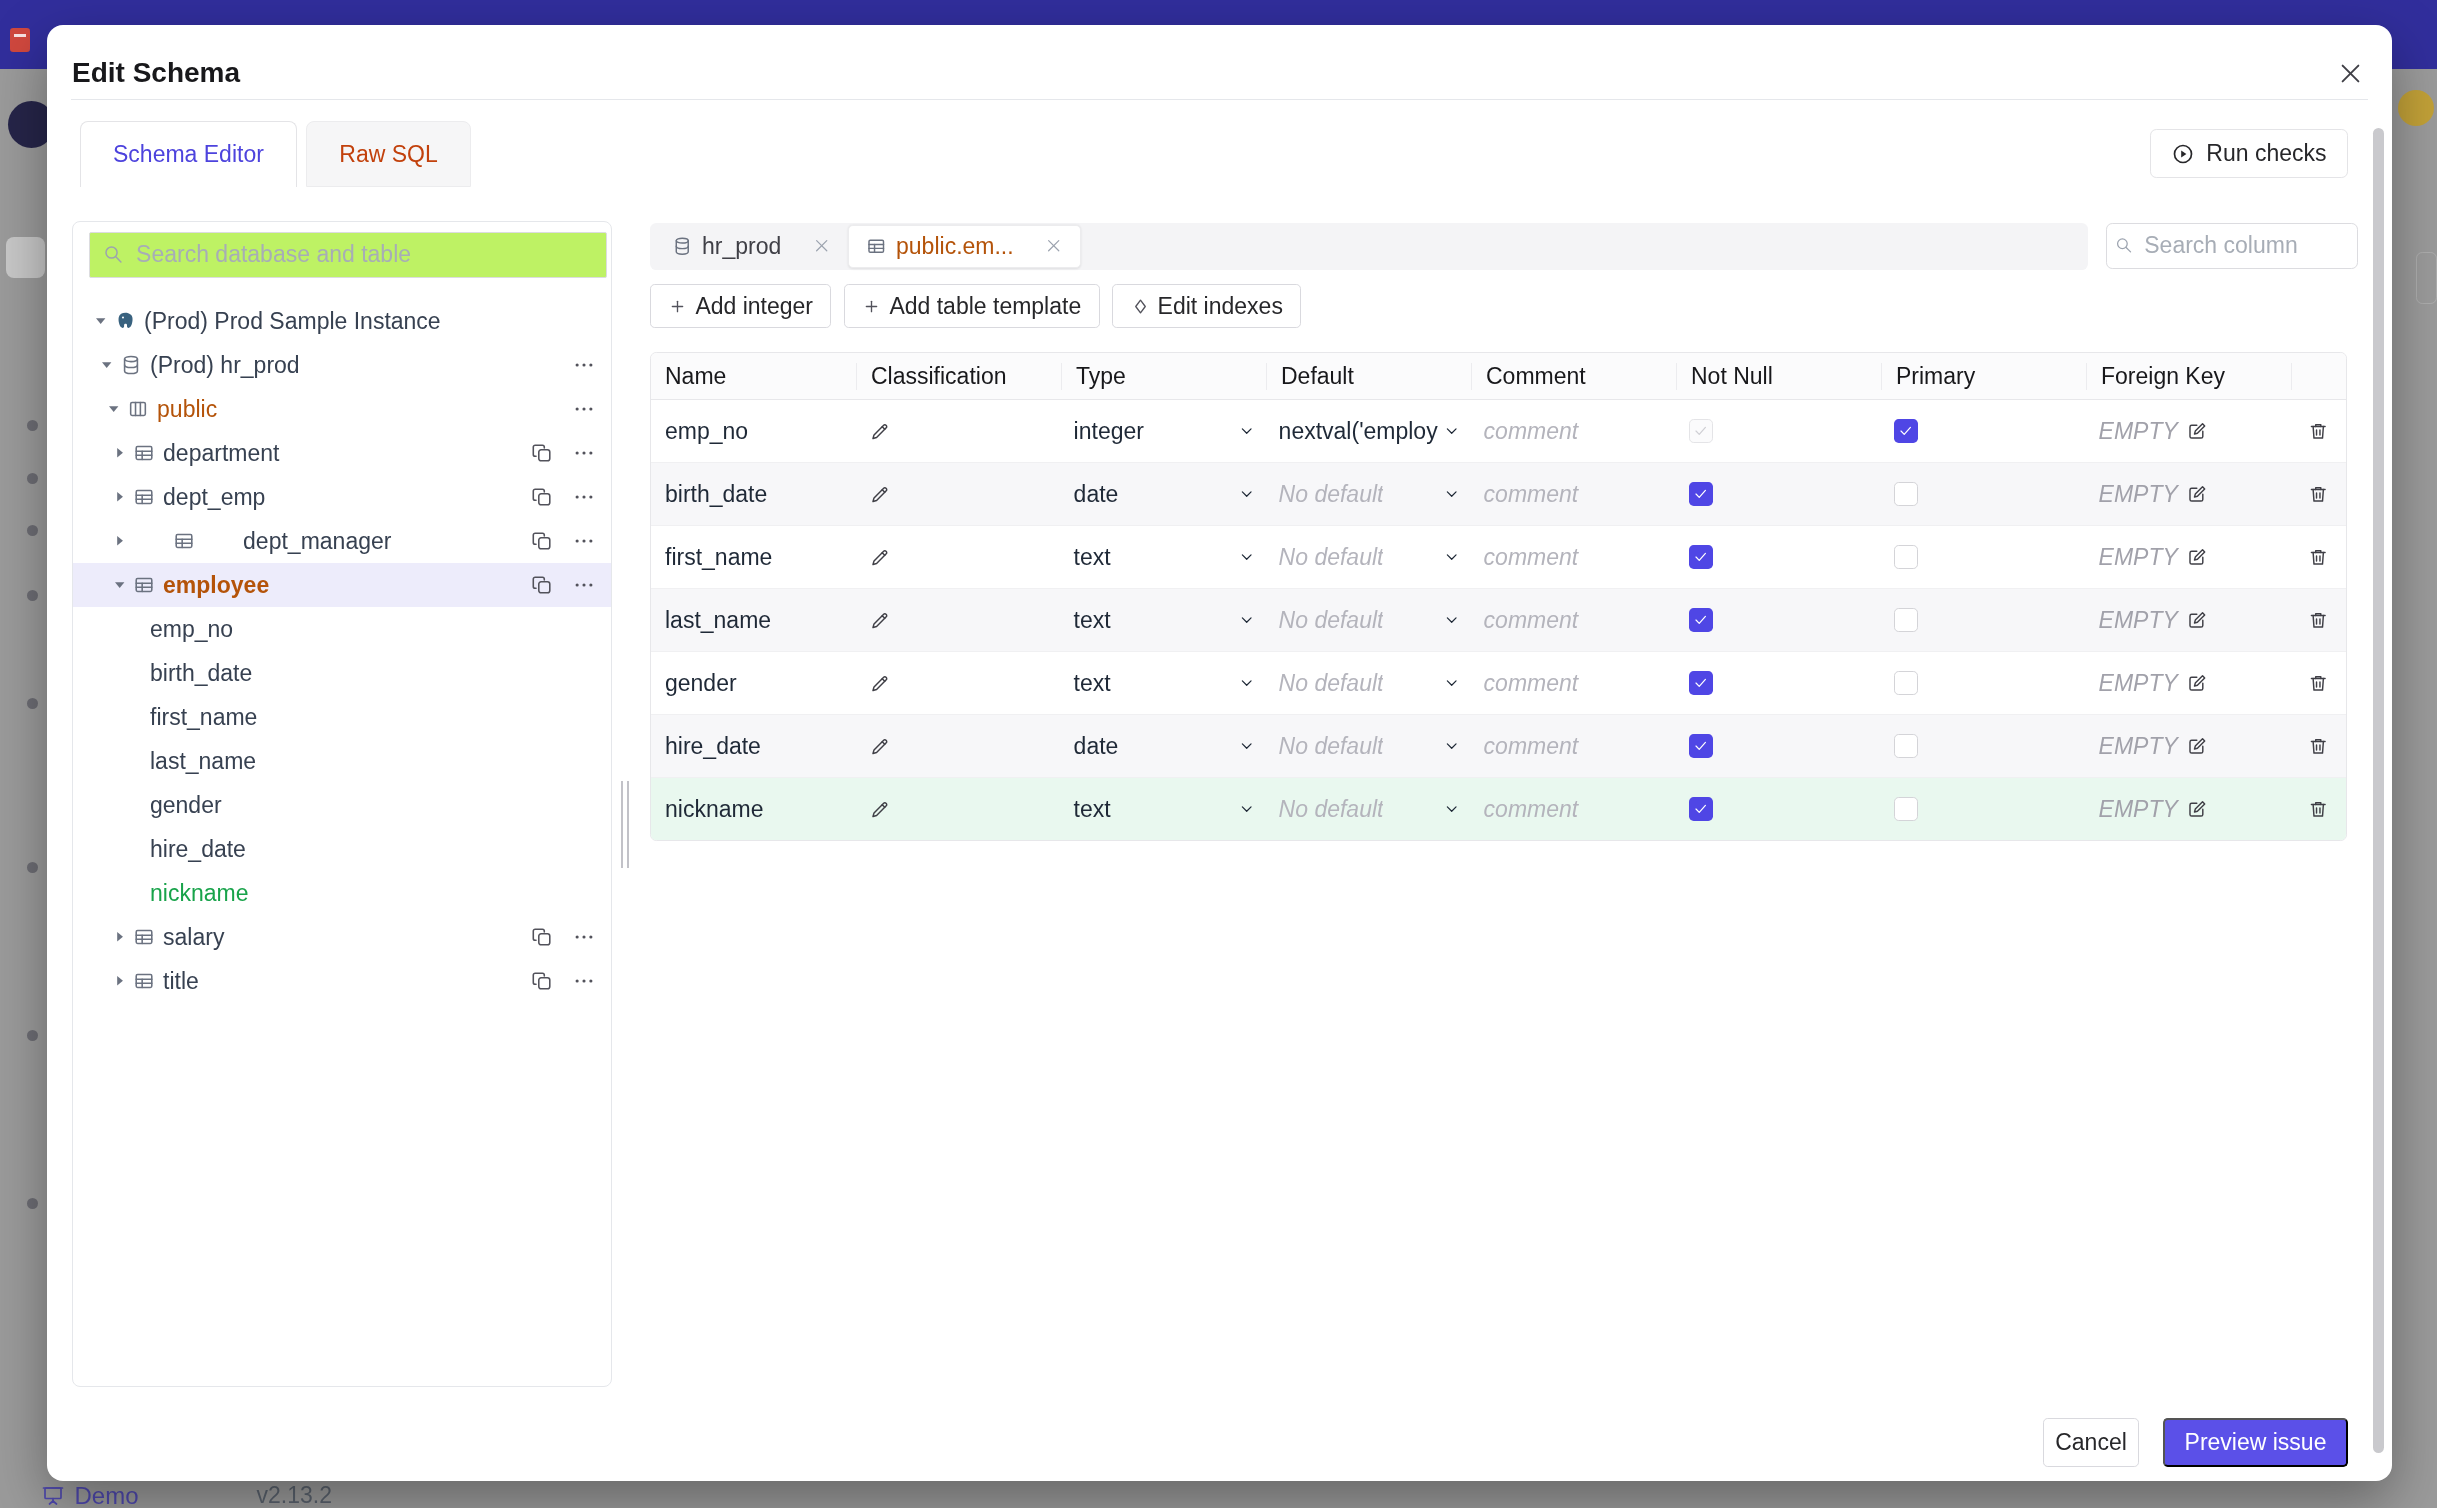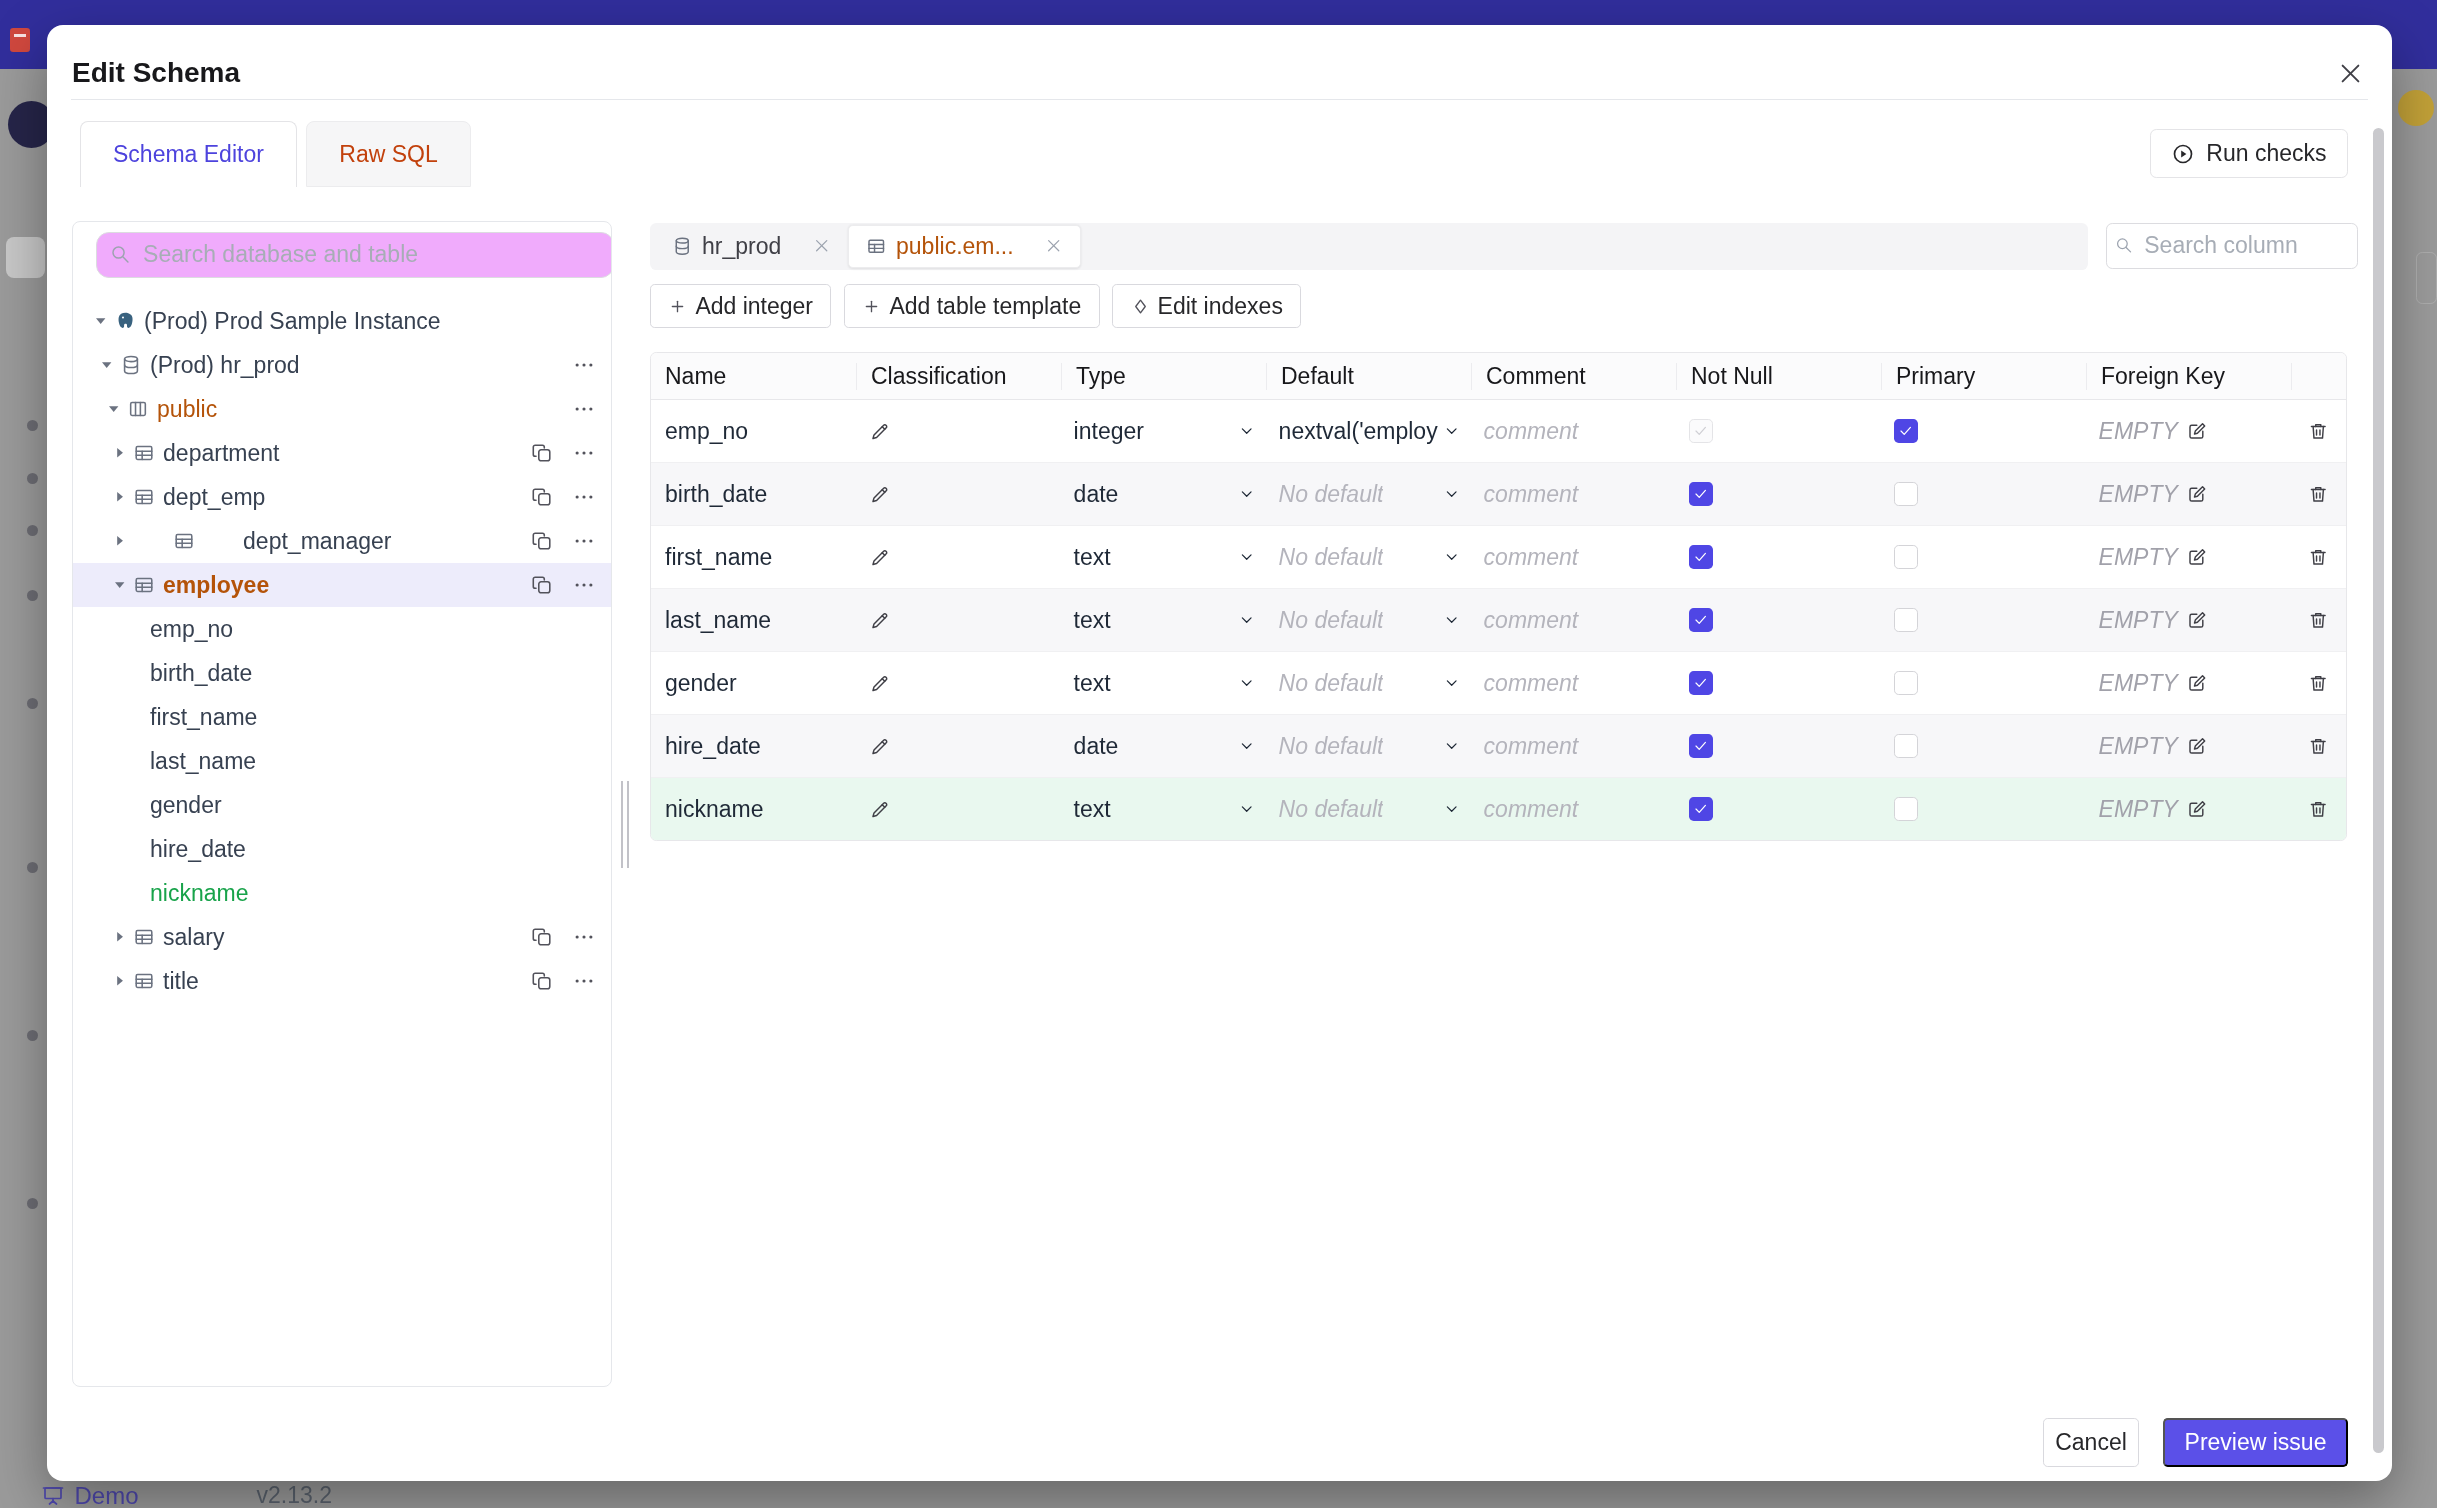"Search database and table" .search-box { background: #f0abfc -> #bef264; border-radius: 13px -> 2px; left: 23px -> 16px }
